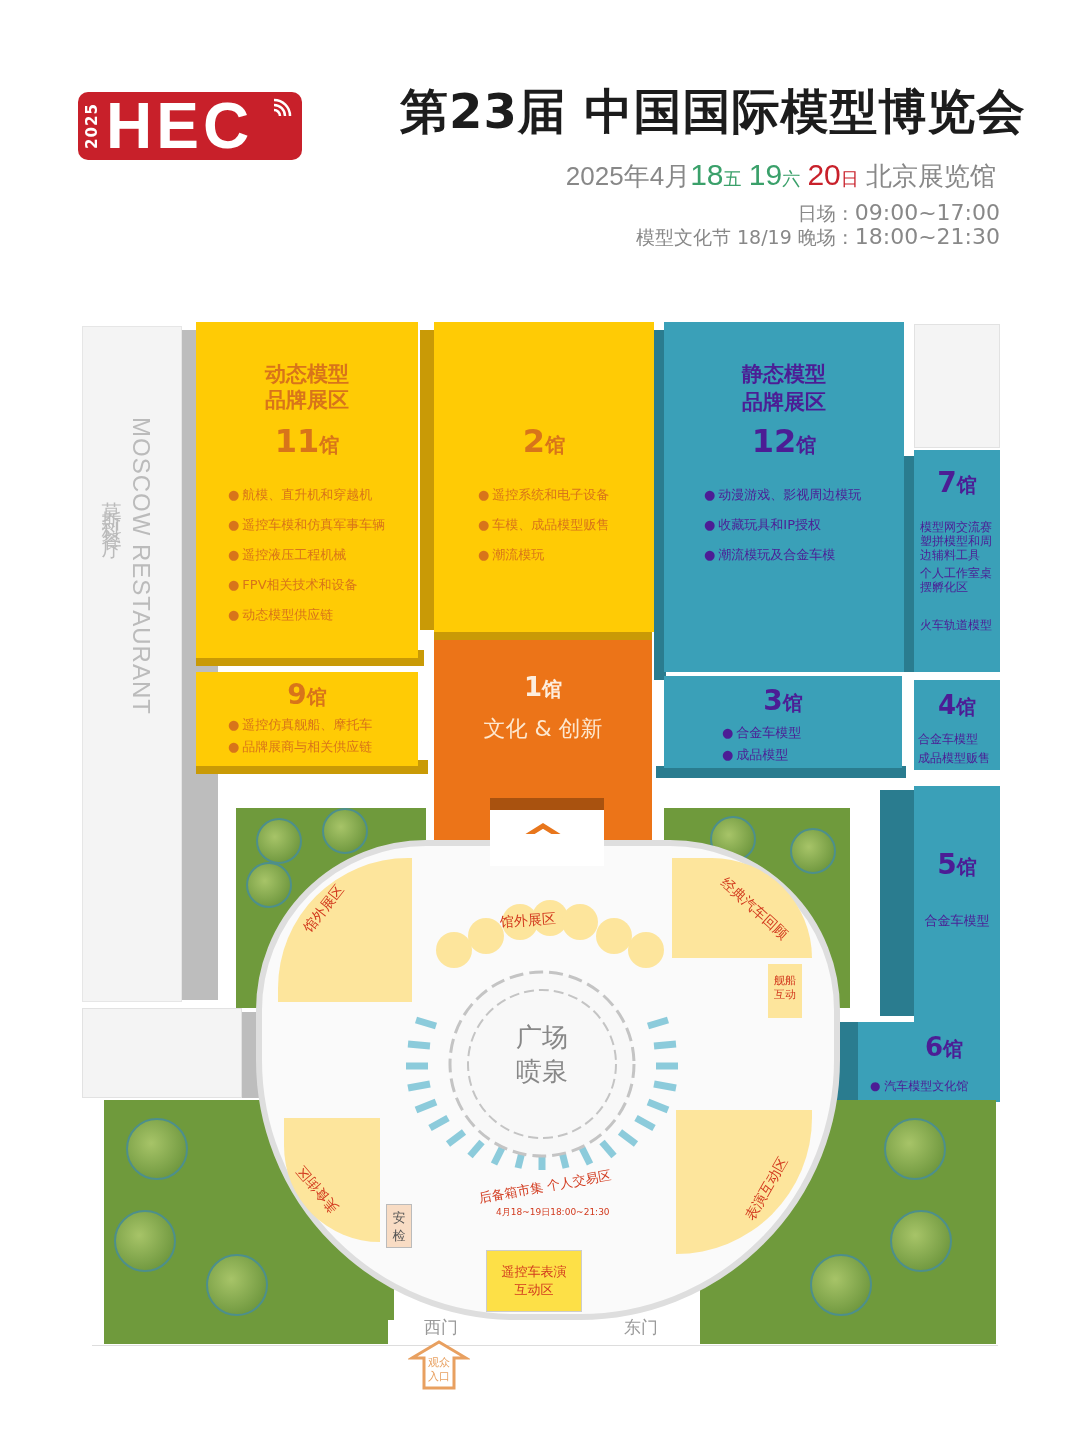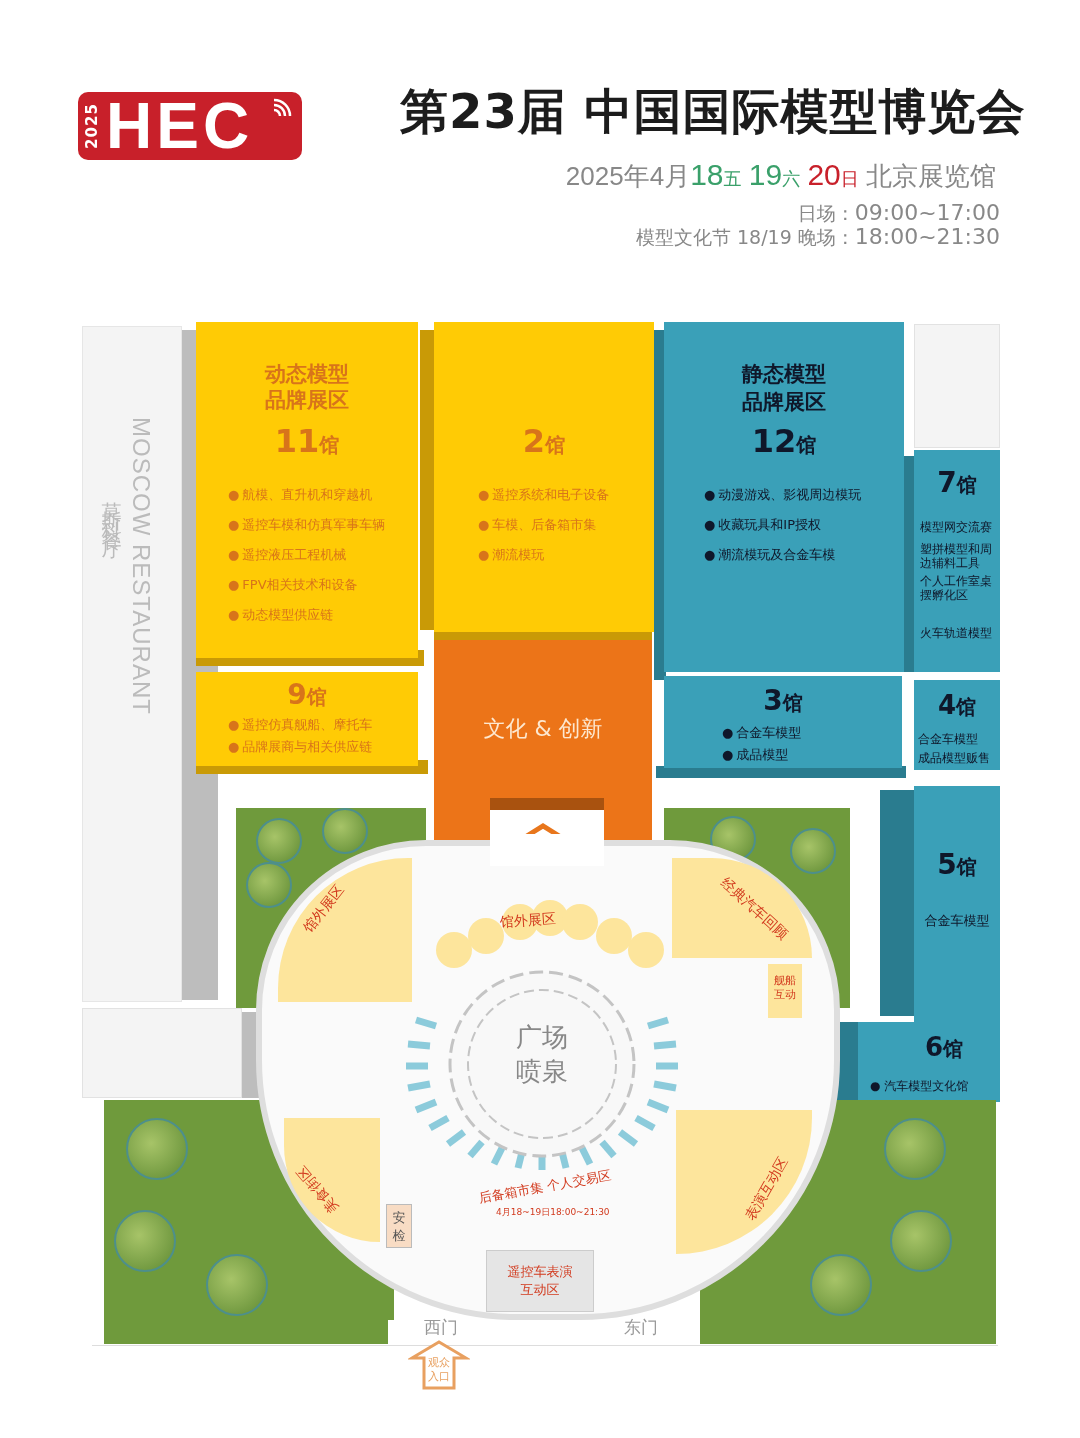"静态模型" .w-text { color: #0f172a -> #4c1d95 }
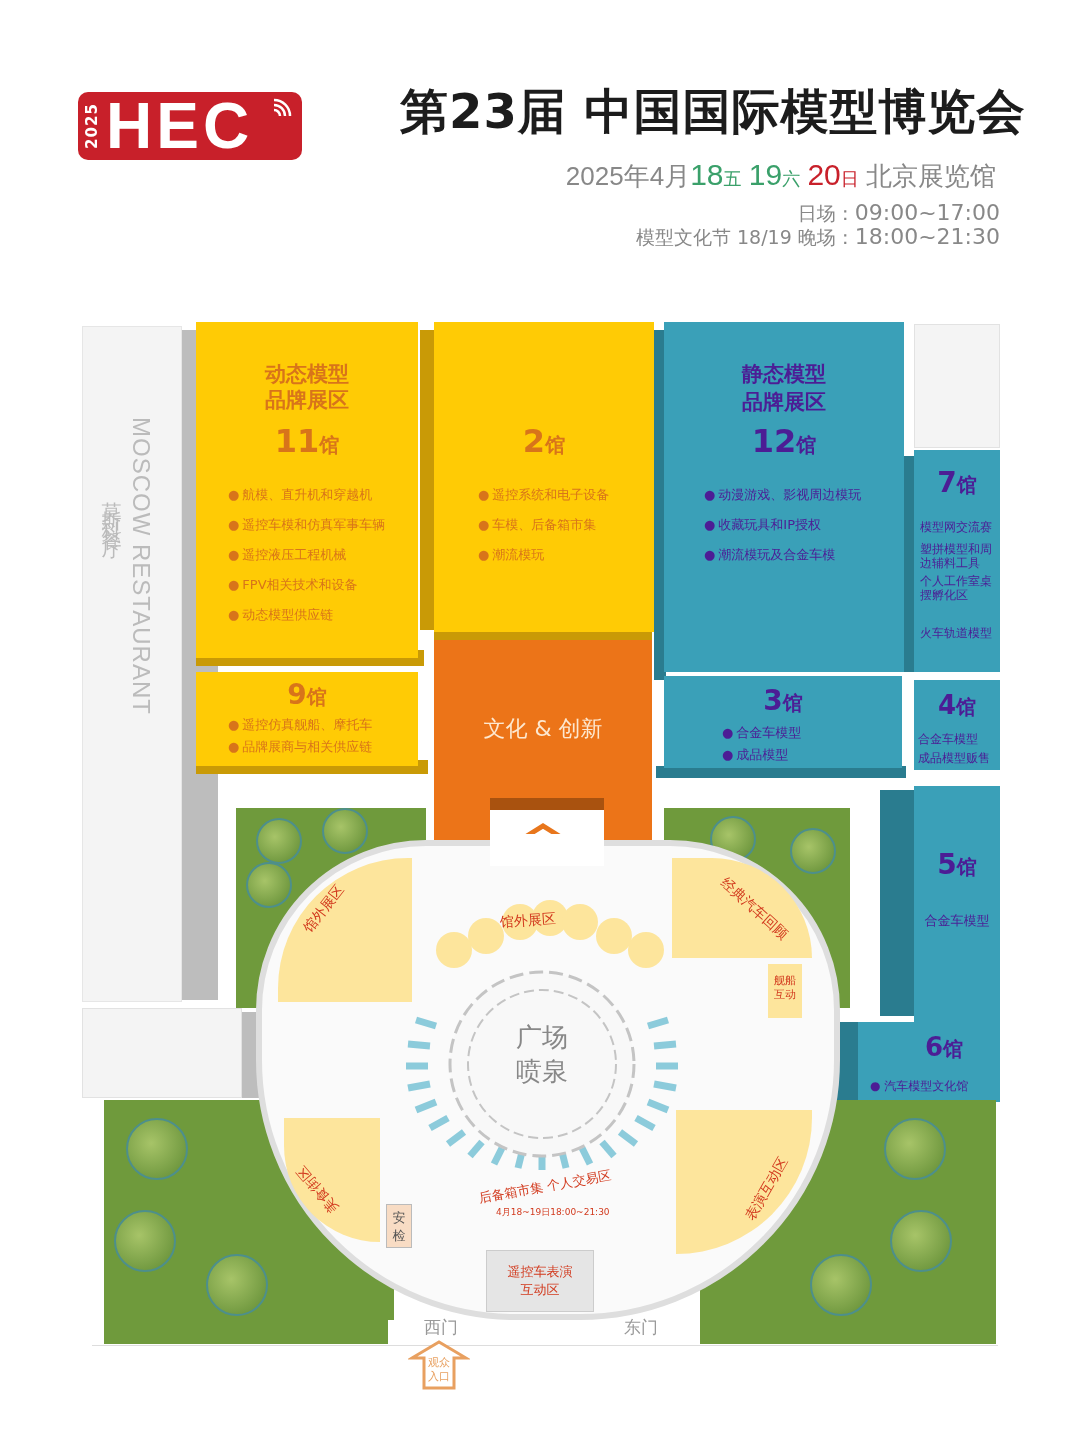"车模、后备箱市集" li { text: 后备箱市集 -> 成品模型贩售 }
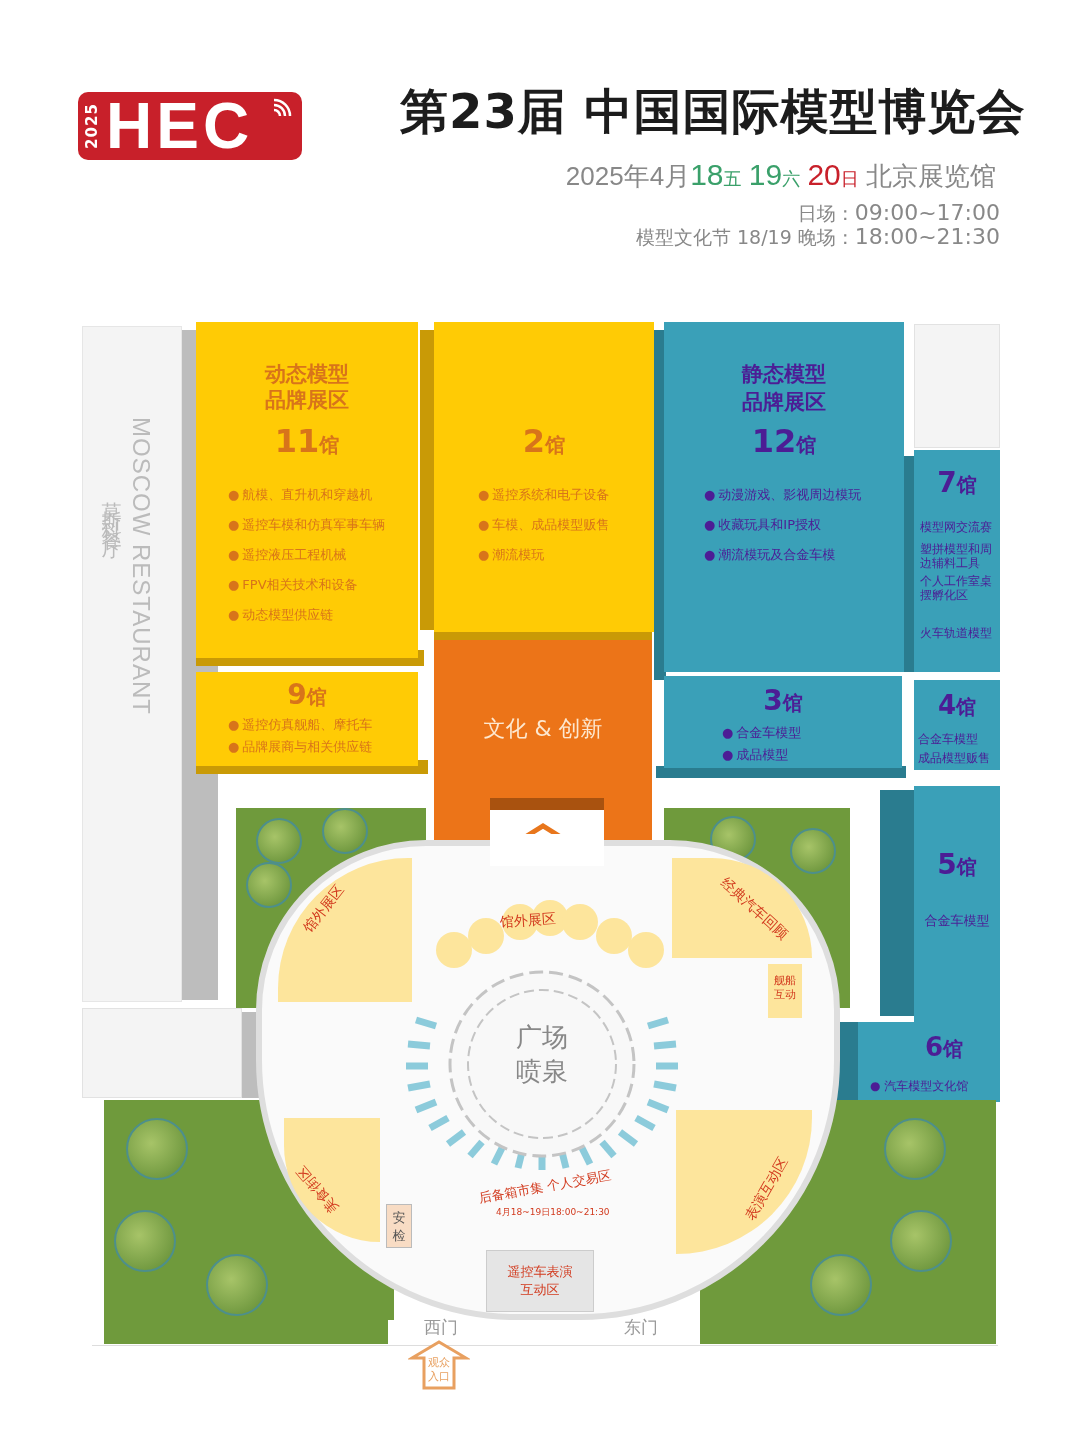"模型网交流赛" div { margin-bottom: 8px -> none }
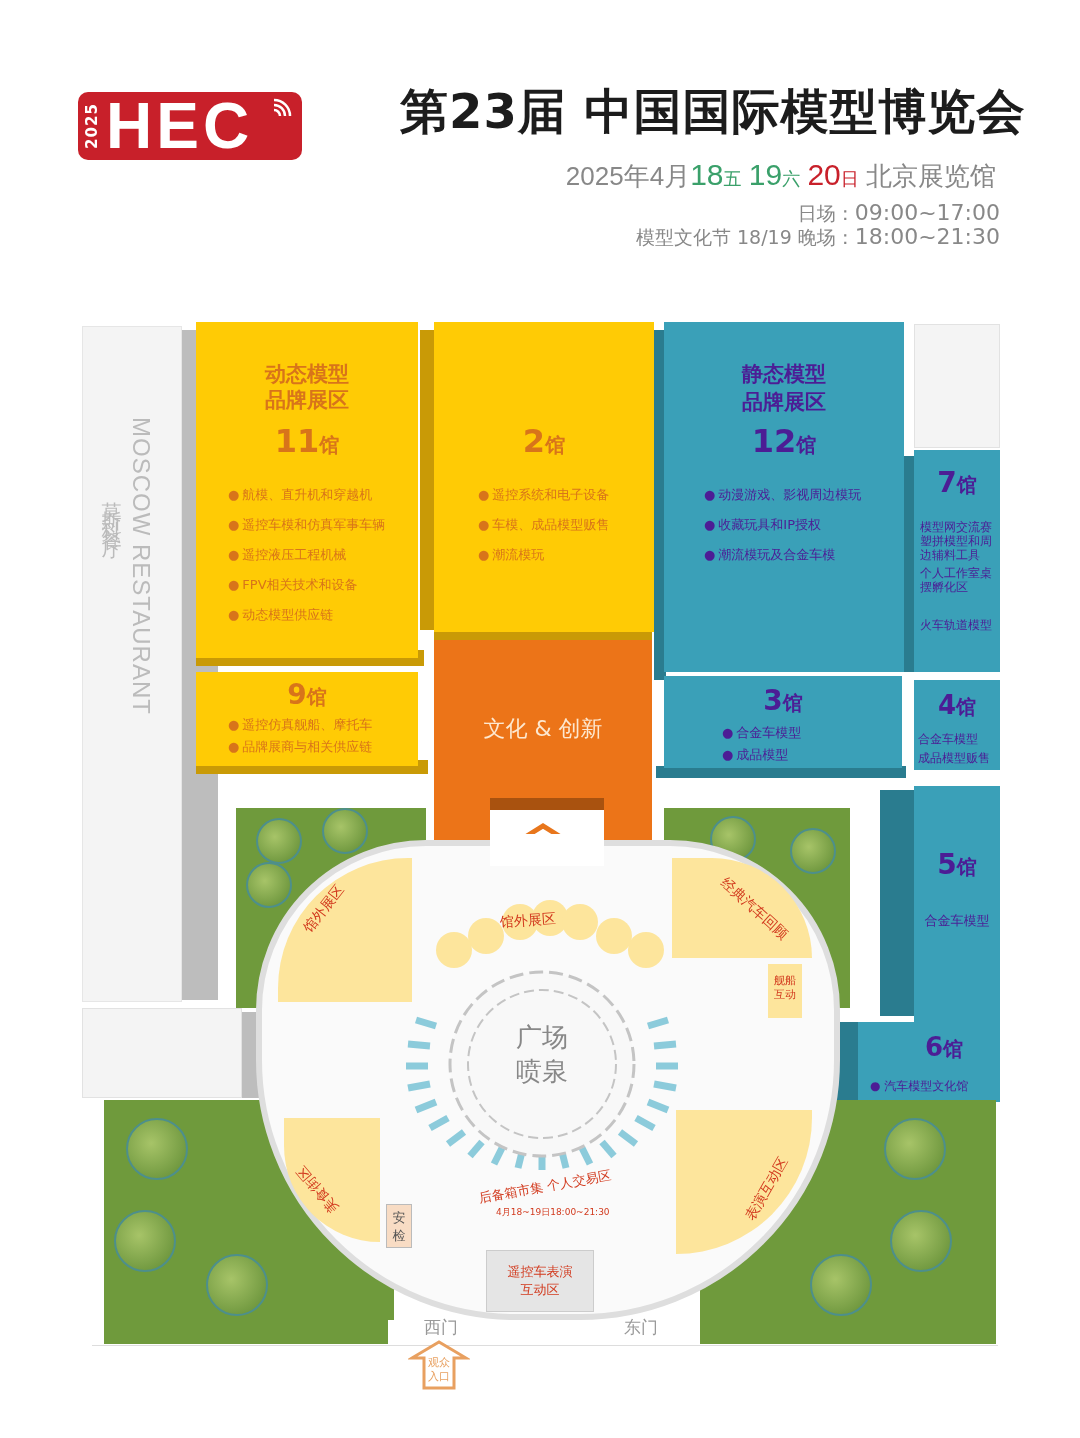"1馆" div.hall-num { html: none -> <div><span>1</span><span>馆</span></div> }
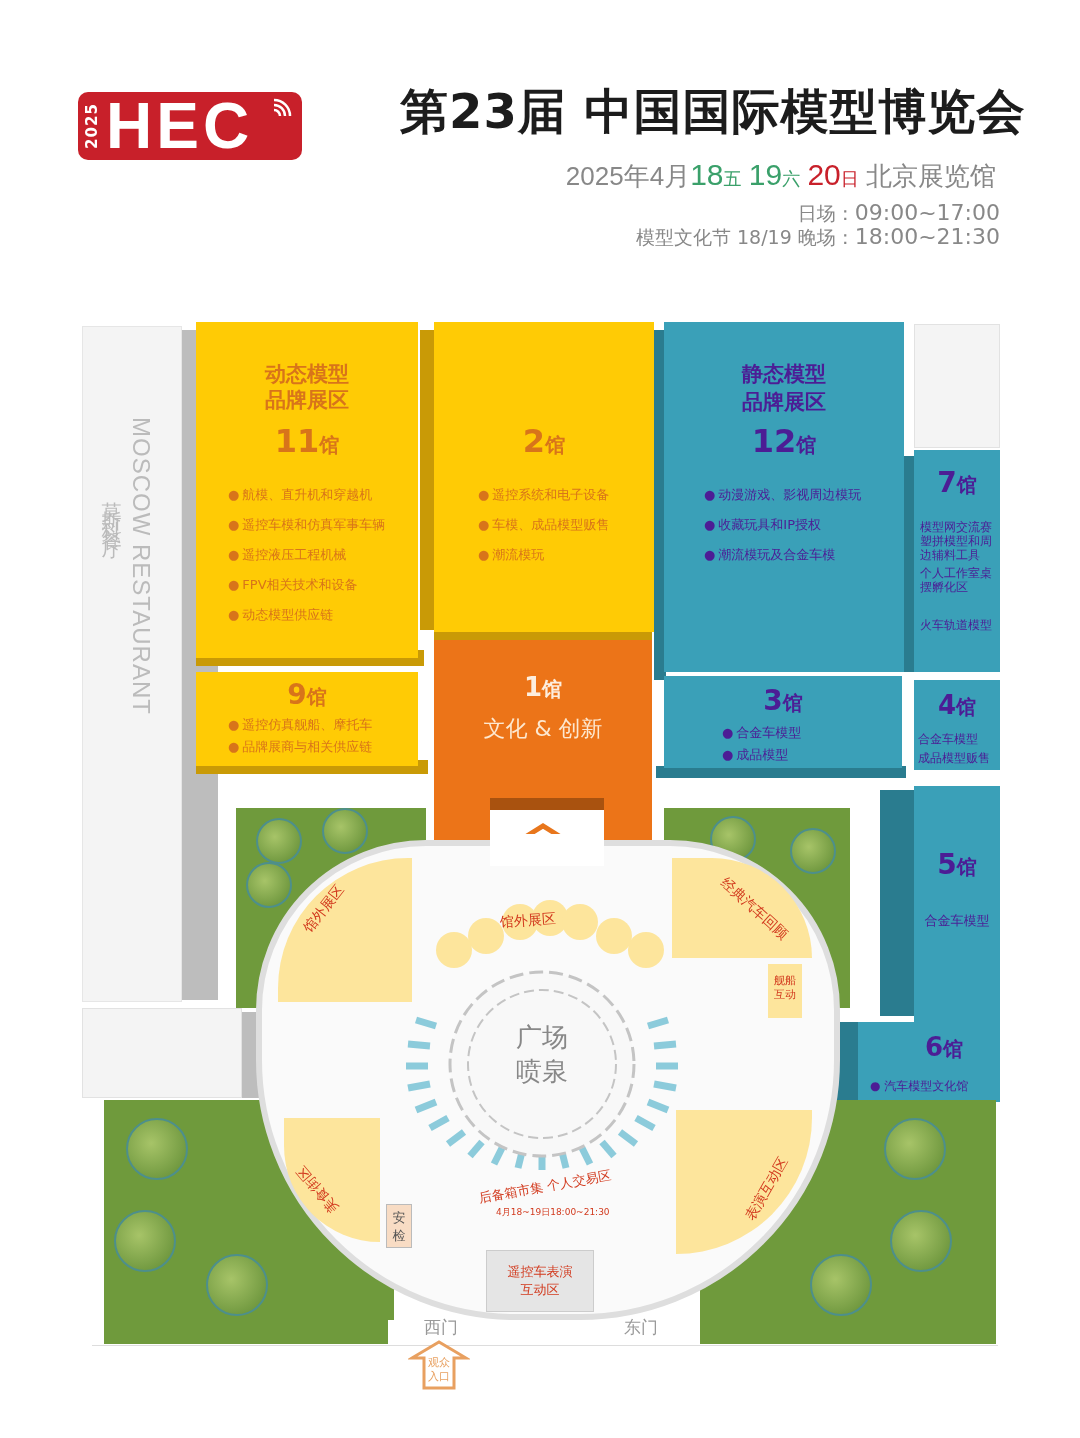"遥控车表演" div.block { background: #e5e5e5 -> #fde047; width: 108px -> 96px }
